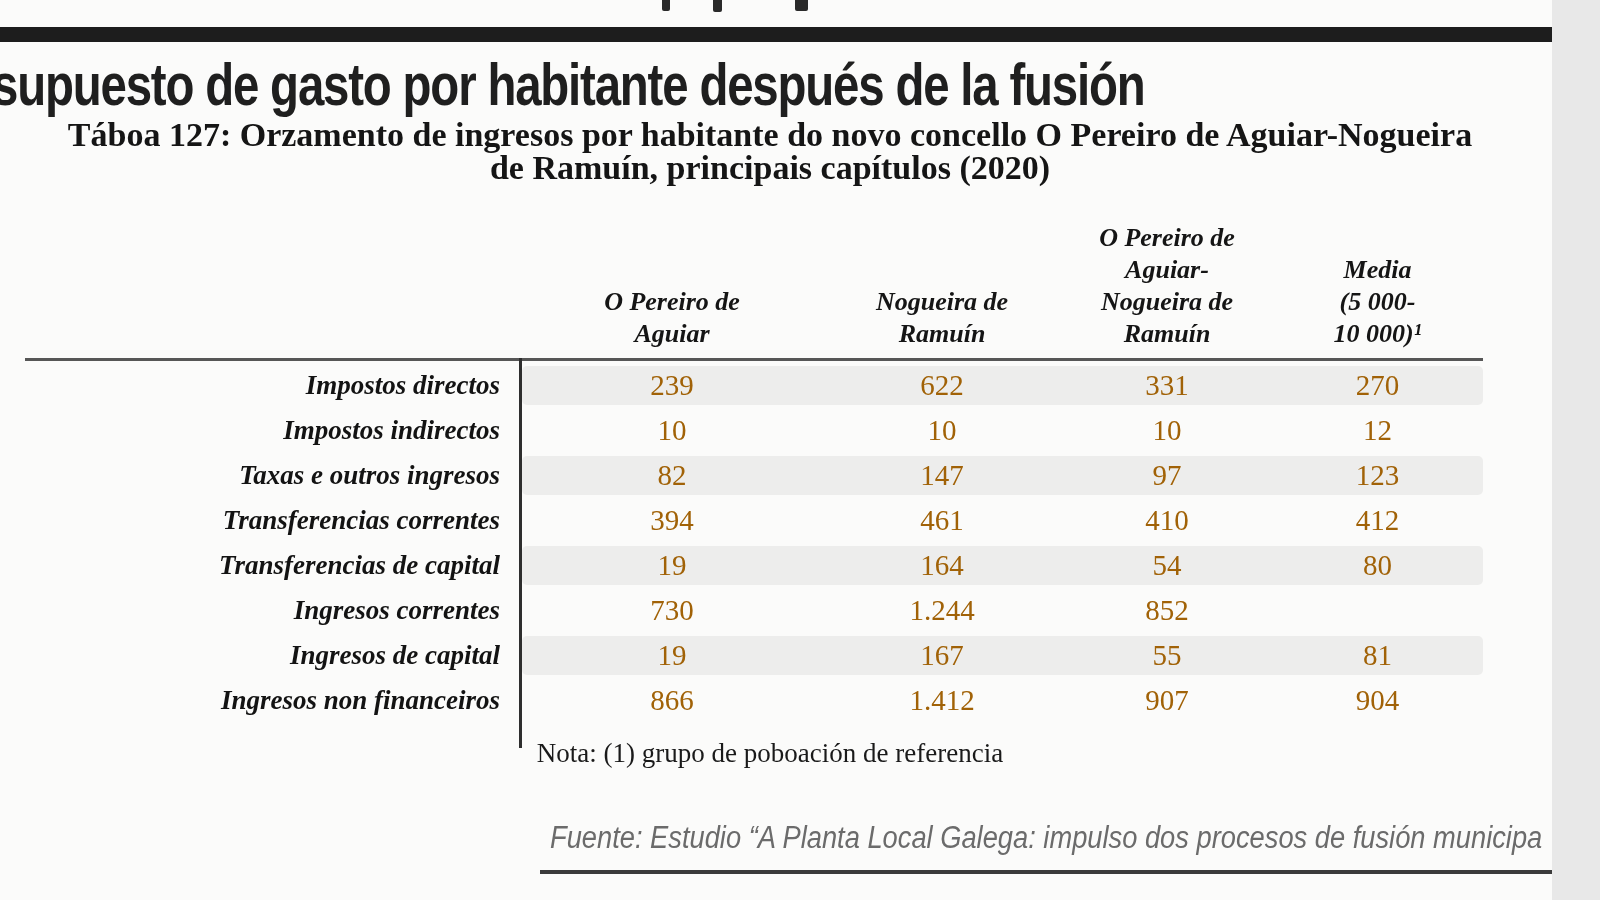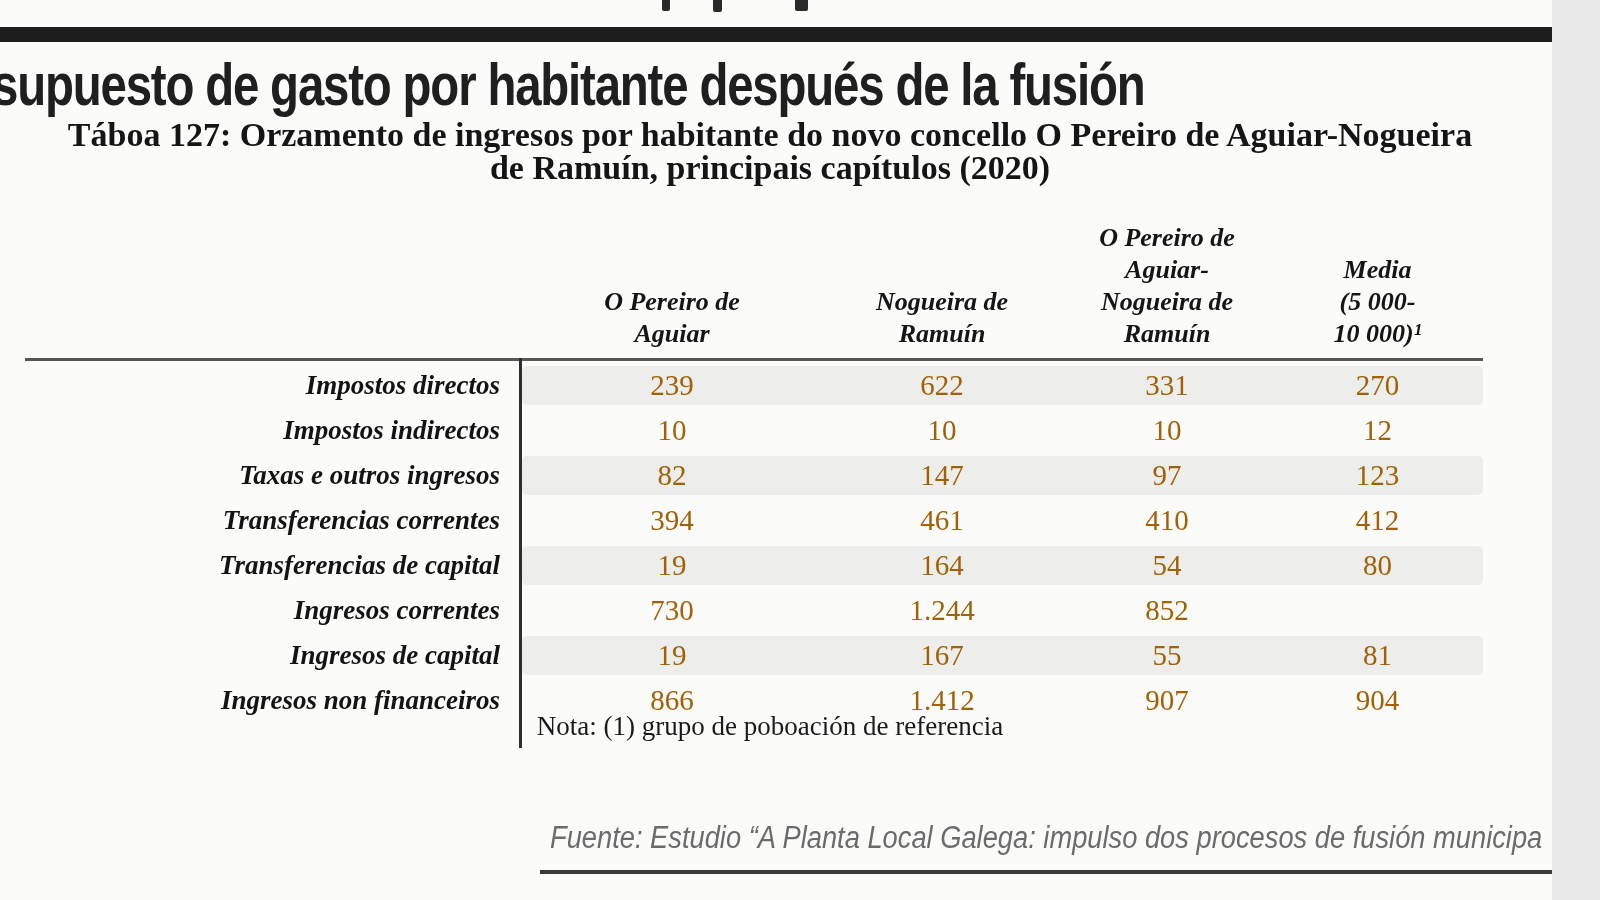"Nota: (1) grupo de poboación" .note { top: 711px -> 738px }
